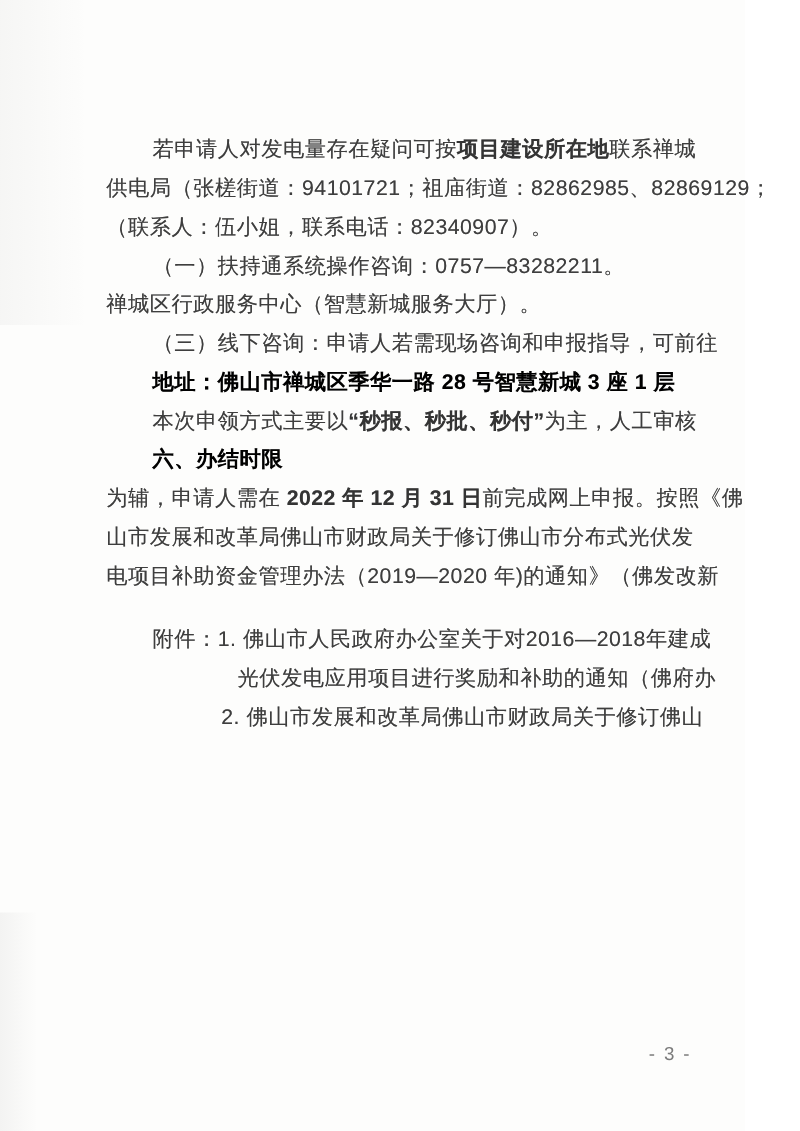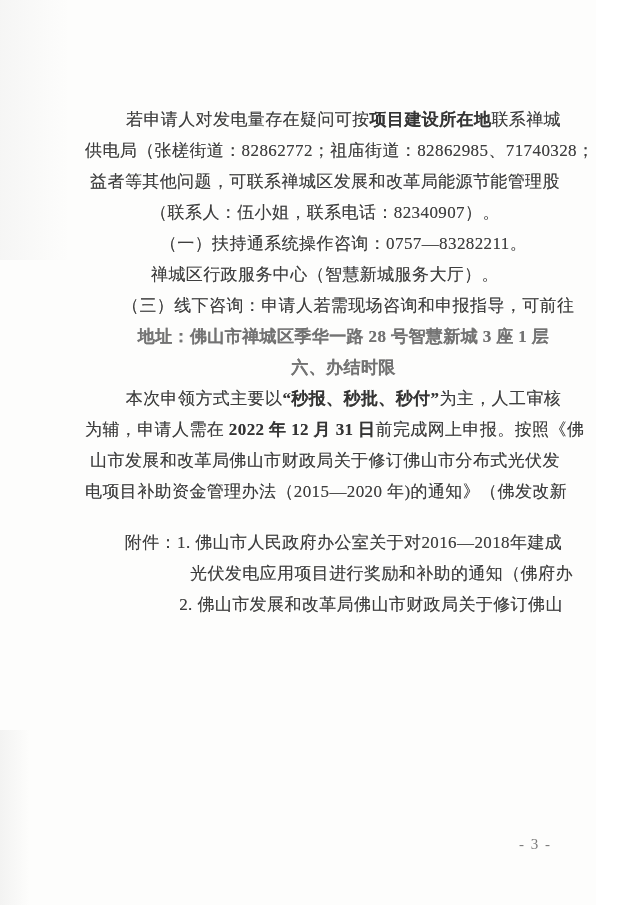"若申请人对发电量存在疑问可按项目建设所在地联系禅城" .page { font-family: Liberation Serif, serif -> Liberation Sans, sans-serif; text-align: center -> none }
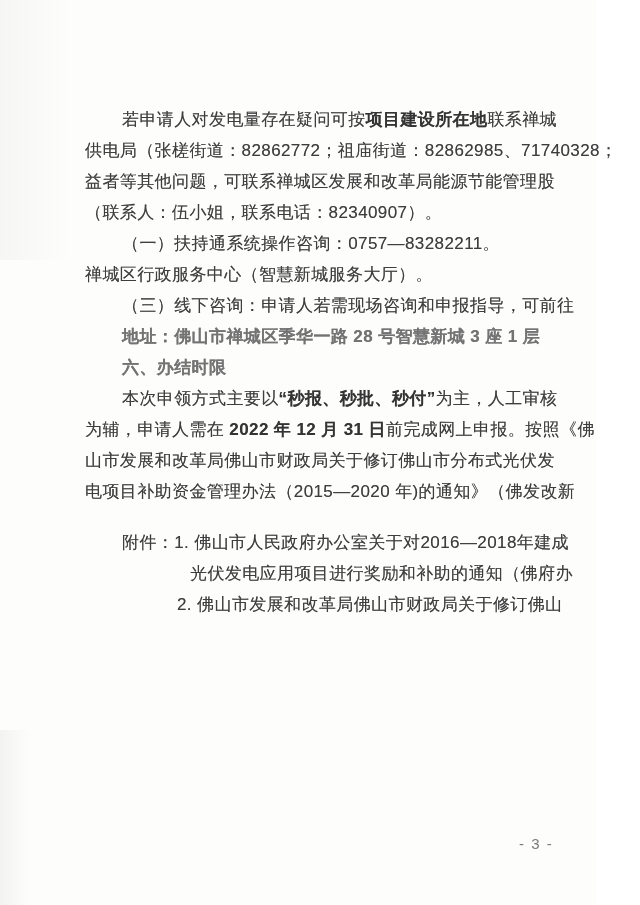"供电局（张槎街道：82862772；祖庙街道：82862985、71740328" div.line { text: 82862772；祖庙街道：82862985、71740328 -> 94101721；祖庙街道：82862985、82869129 }
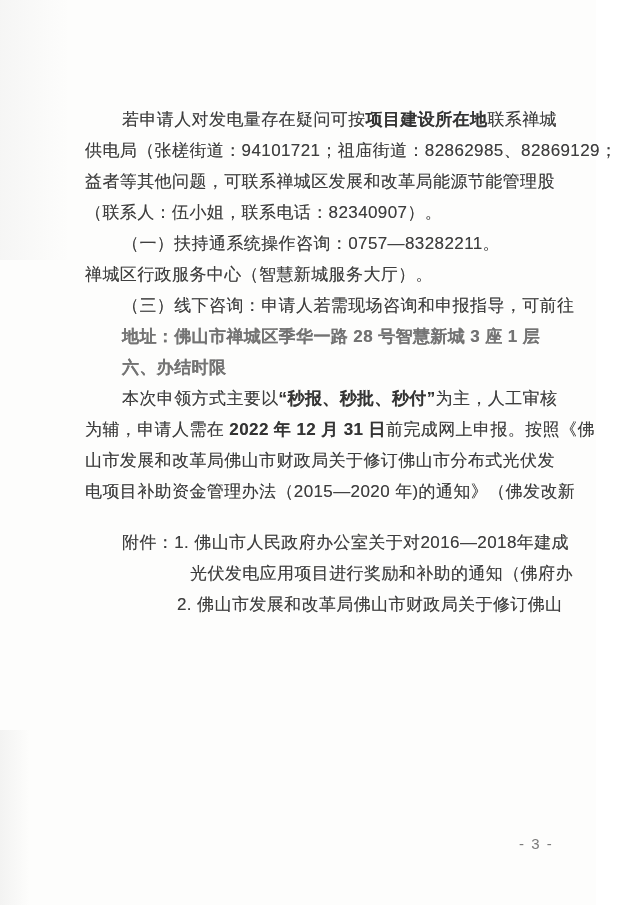"益者等其他问题，可联系禅城区发展和改革局能源节能管理股" div.line { html: <div>益者等其他问题，可联系禅城区发展和改革局能源节能管理股</div> -> none }
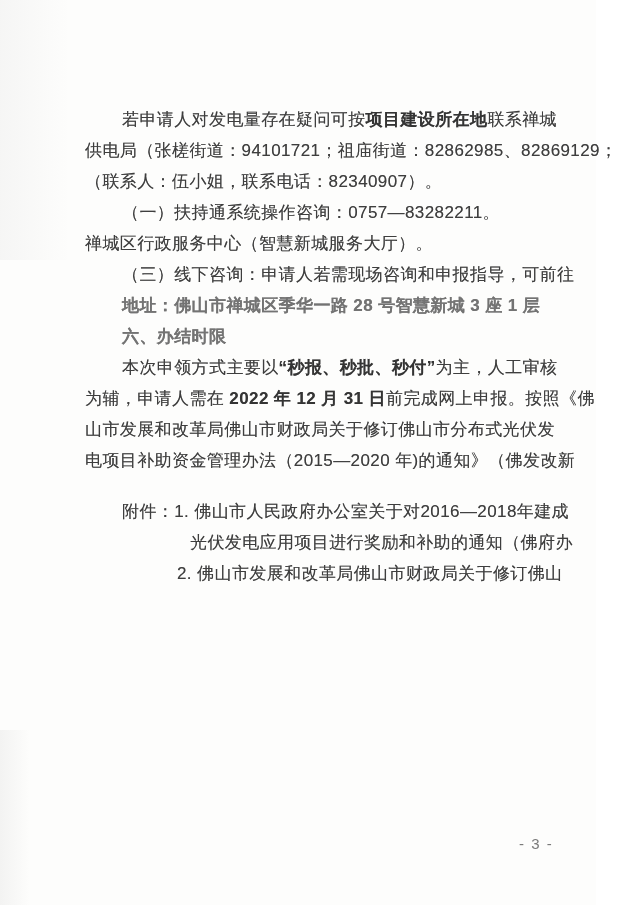"地址：佛山市禅城区季华一路 28 号智慧新城 3 座" .bold-line { color: #737373 -> #000000 }
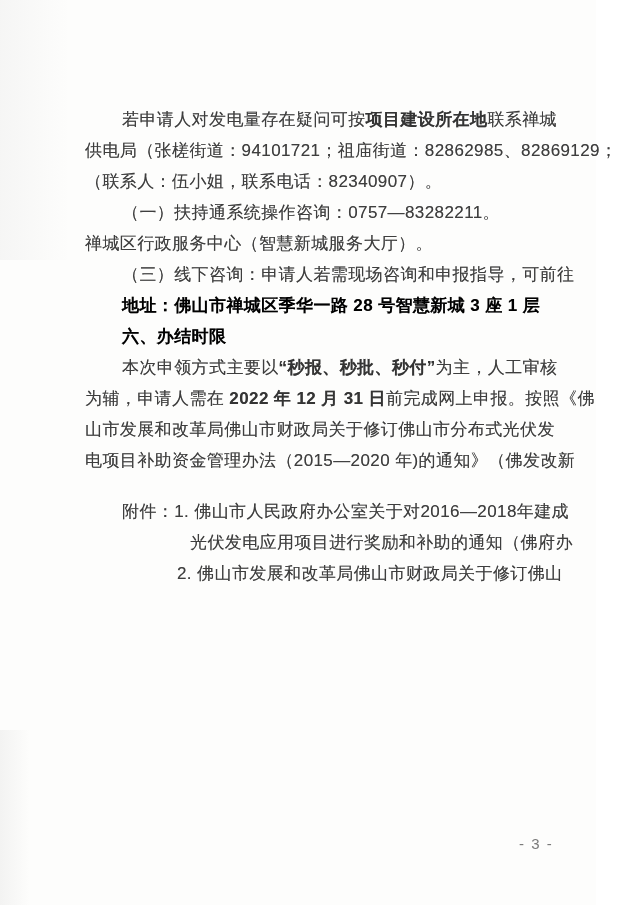"六、办结时限" div.line { order: before "本次申领方式主要以“秒报、秒批、秒付”为主，人工审核" -> after "本次申领方式主要以“秒报、秒批、秒付”为主，人工审核" }
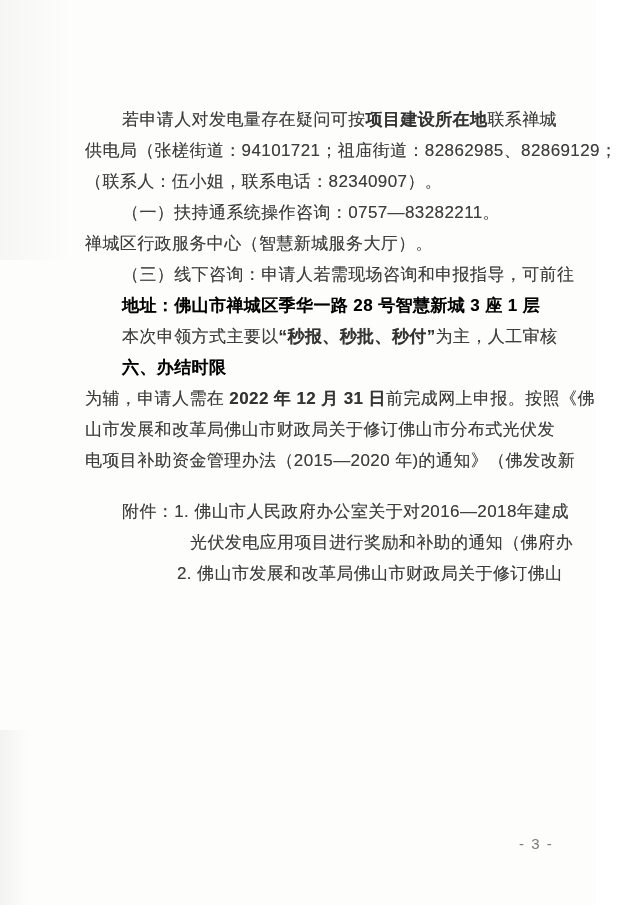"电项目补助资金管理办法（2015—2020 年)的通知》（佛发改新" div.line { text: 2015 -> 2019 }
